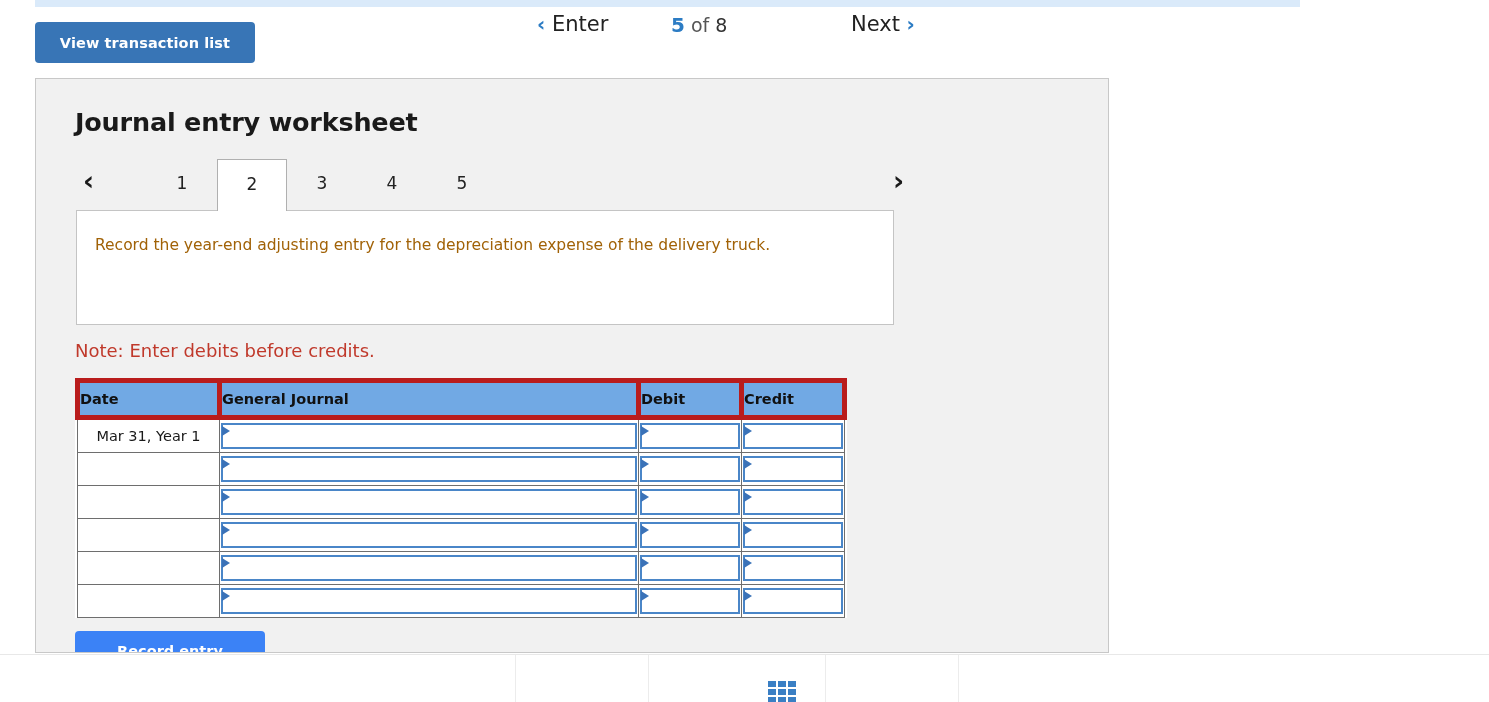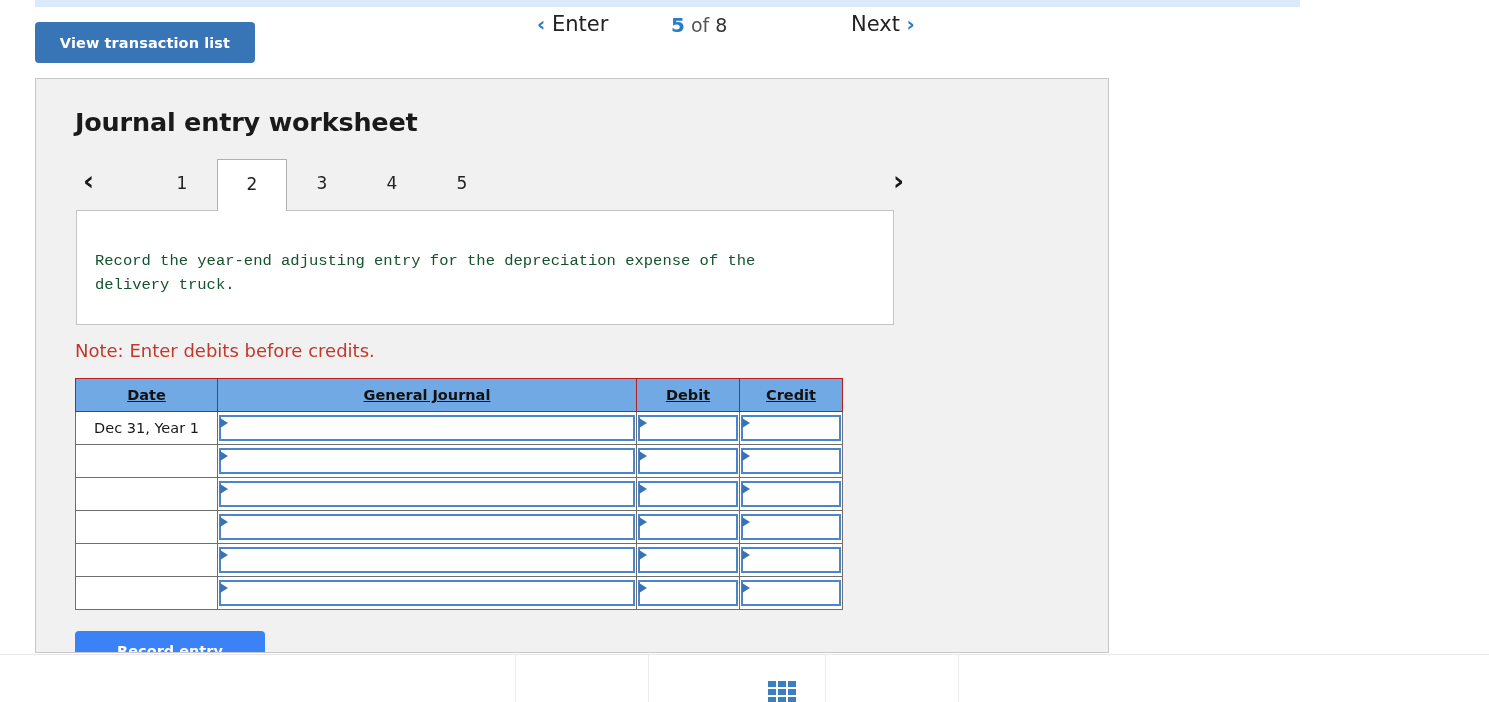"Record the year-end adjusting entry" .instruction-text { color: #14532d -> #a16207; font-family: Liberation Mono, monospace -> none; top: 38px -> 22px }
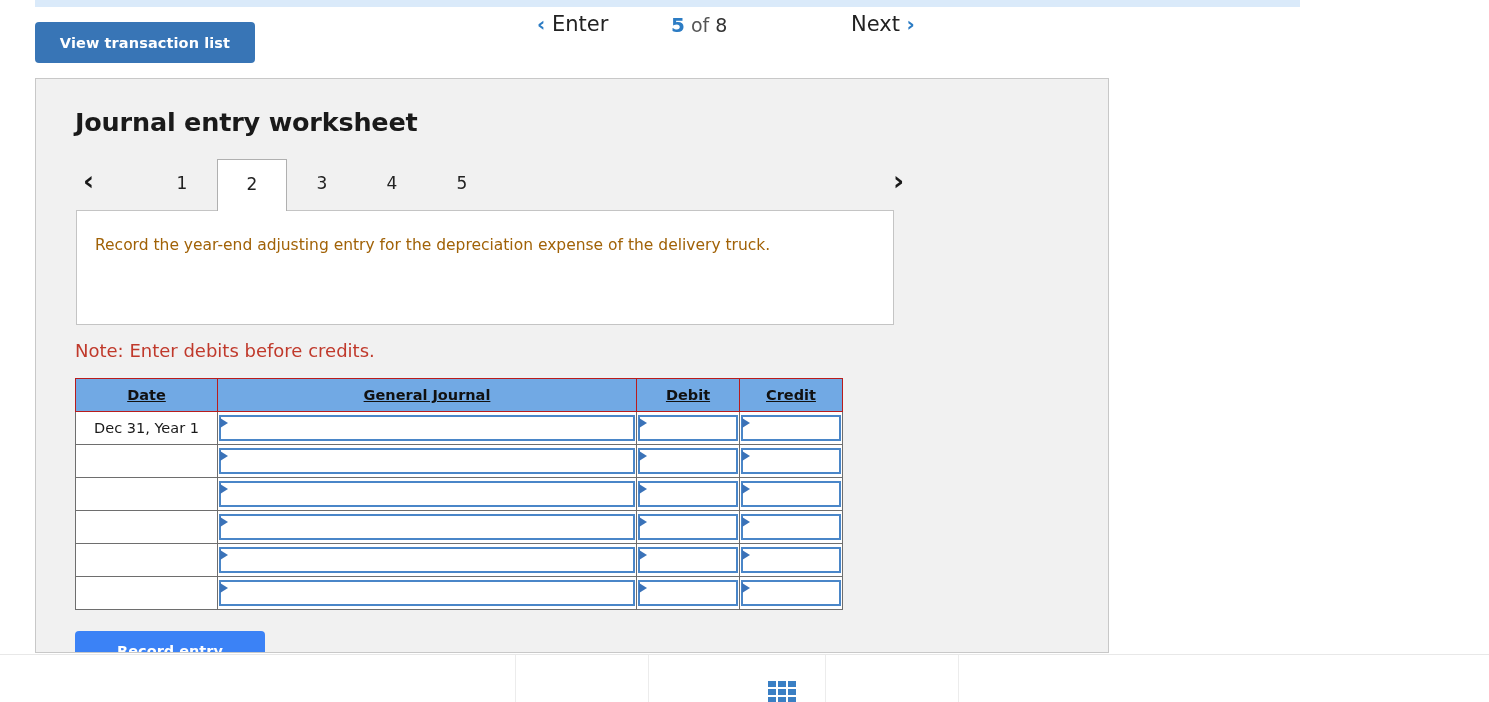"Date" .jtable th { border: 1px solid #b91c1c -> 5px solid #b91c1c; text-align: center -> left; text-decoration: underline -> none }
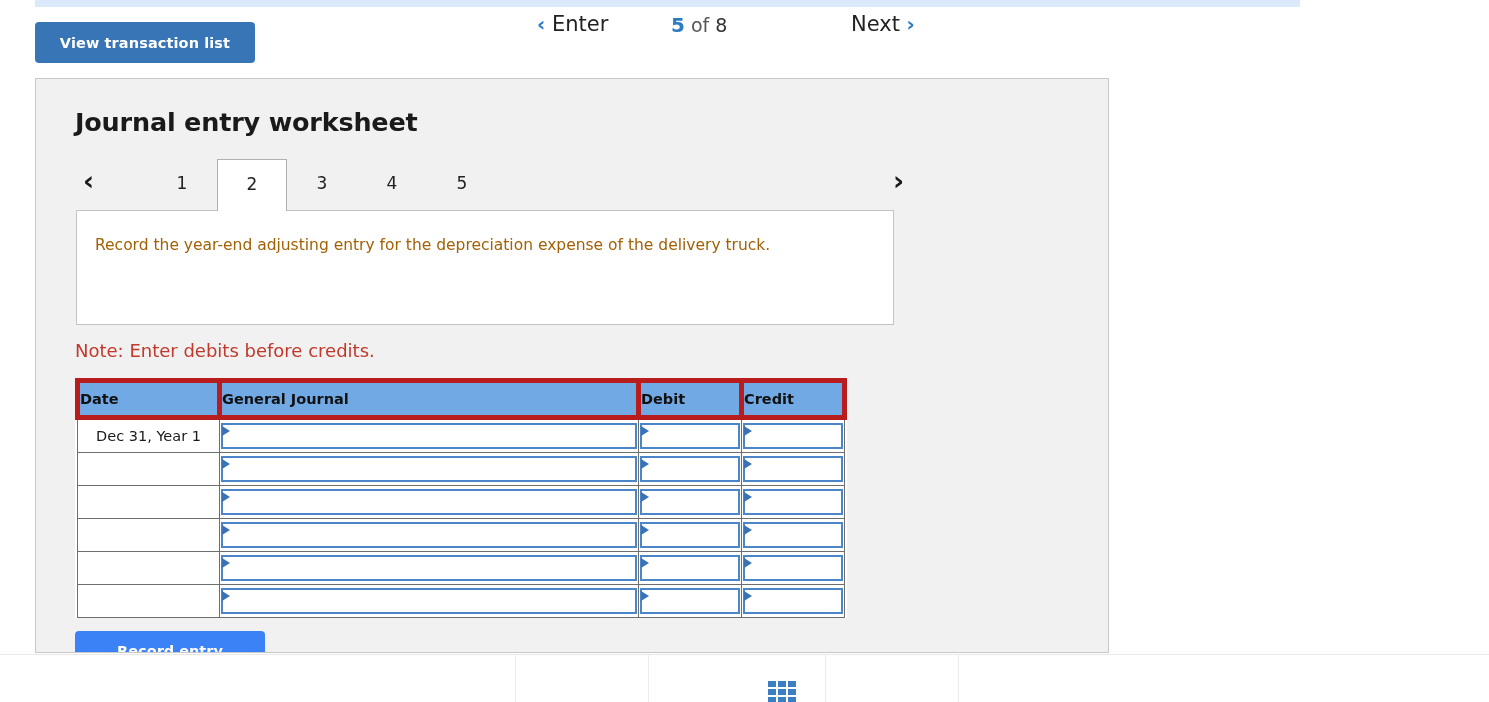"Dec 31, Year 1" td.date-cell { text: Dec -> Mar }
